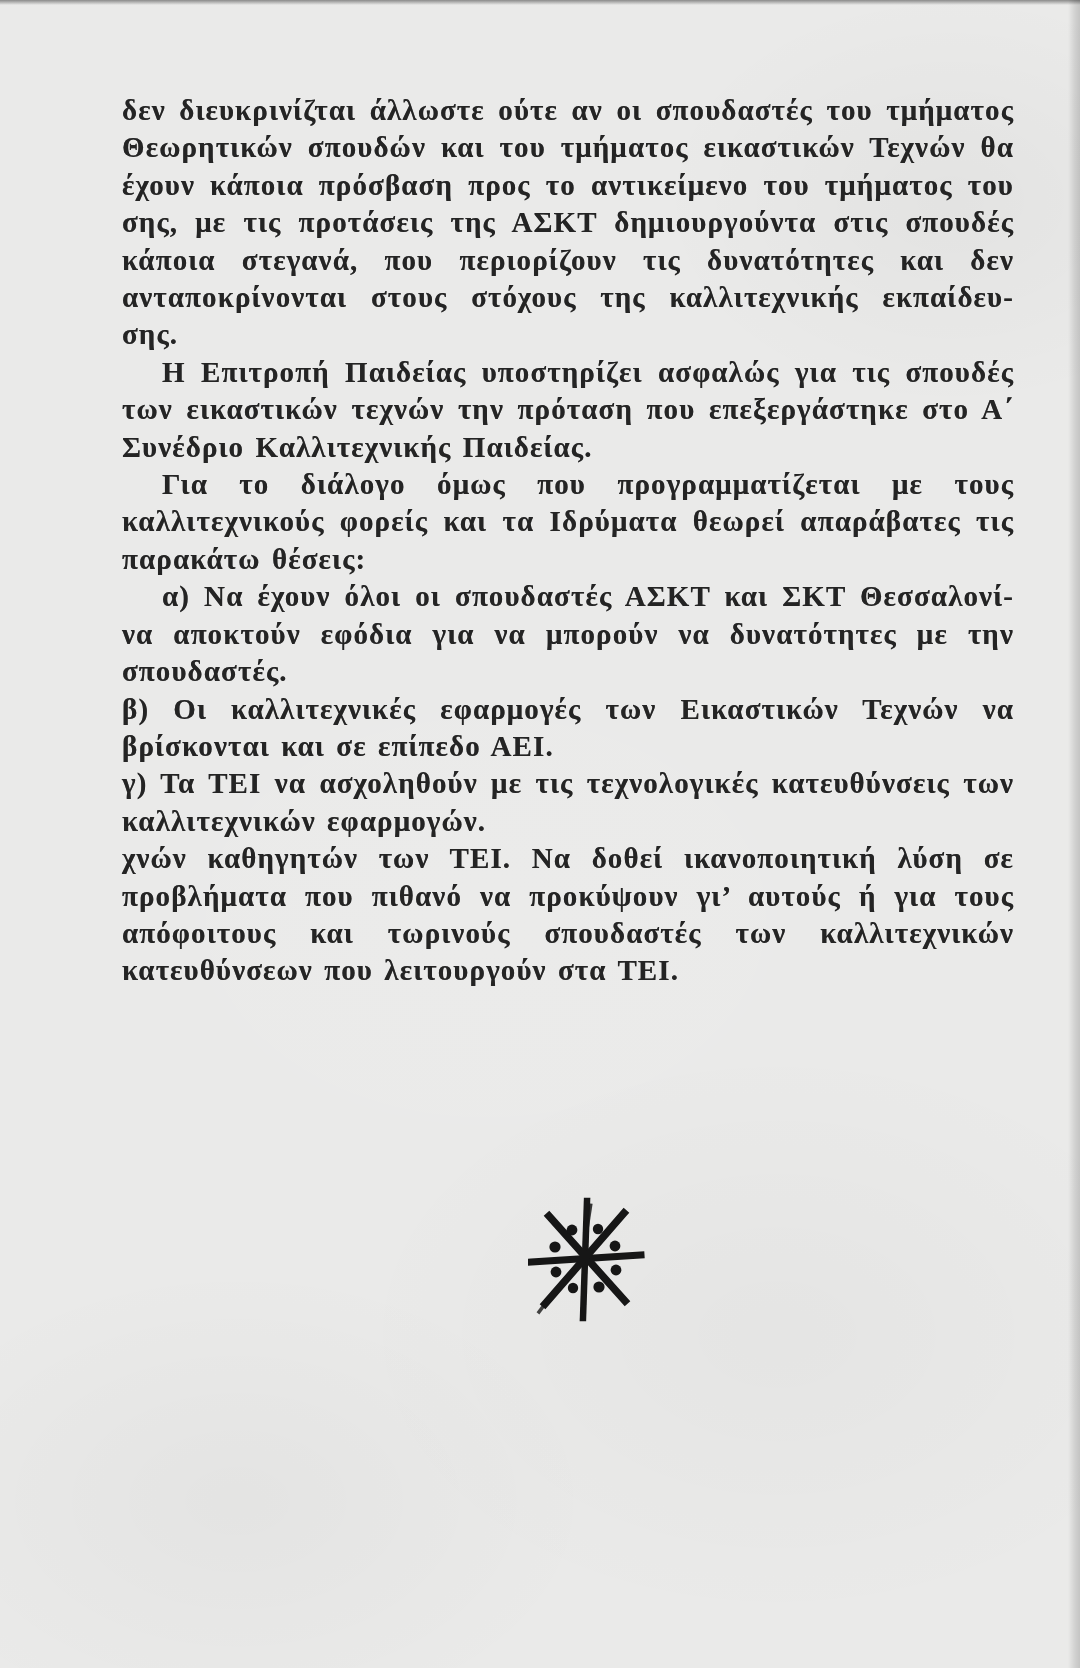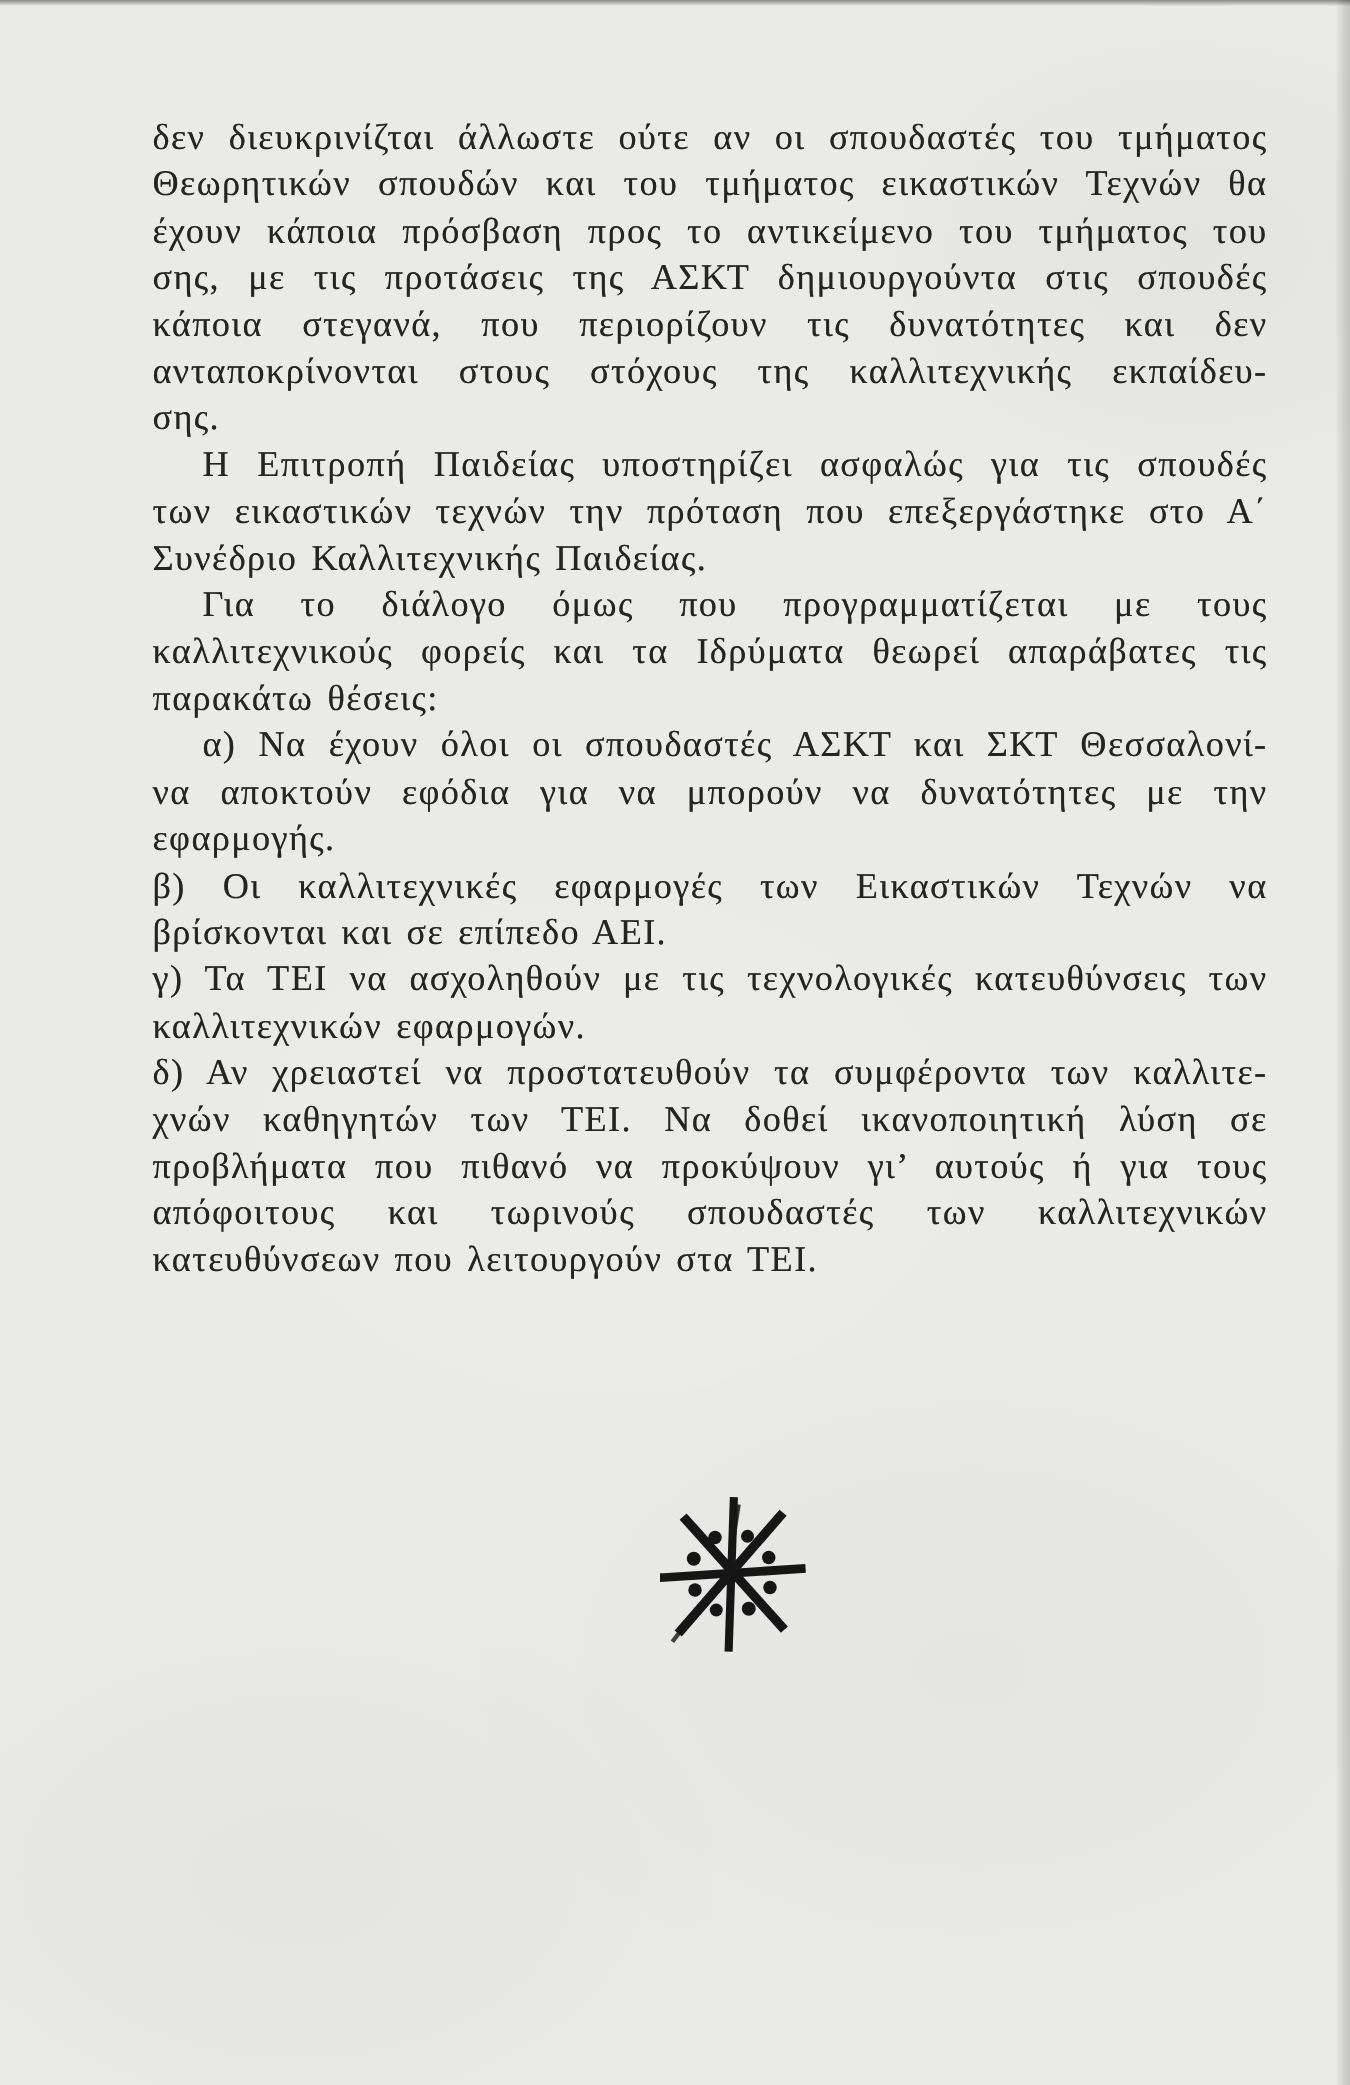"δεν διευκρινίζται άλλωστε ούτε αν" .text-block { font-weight: none -> bold }
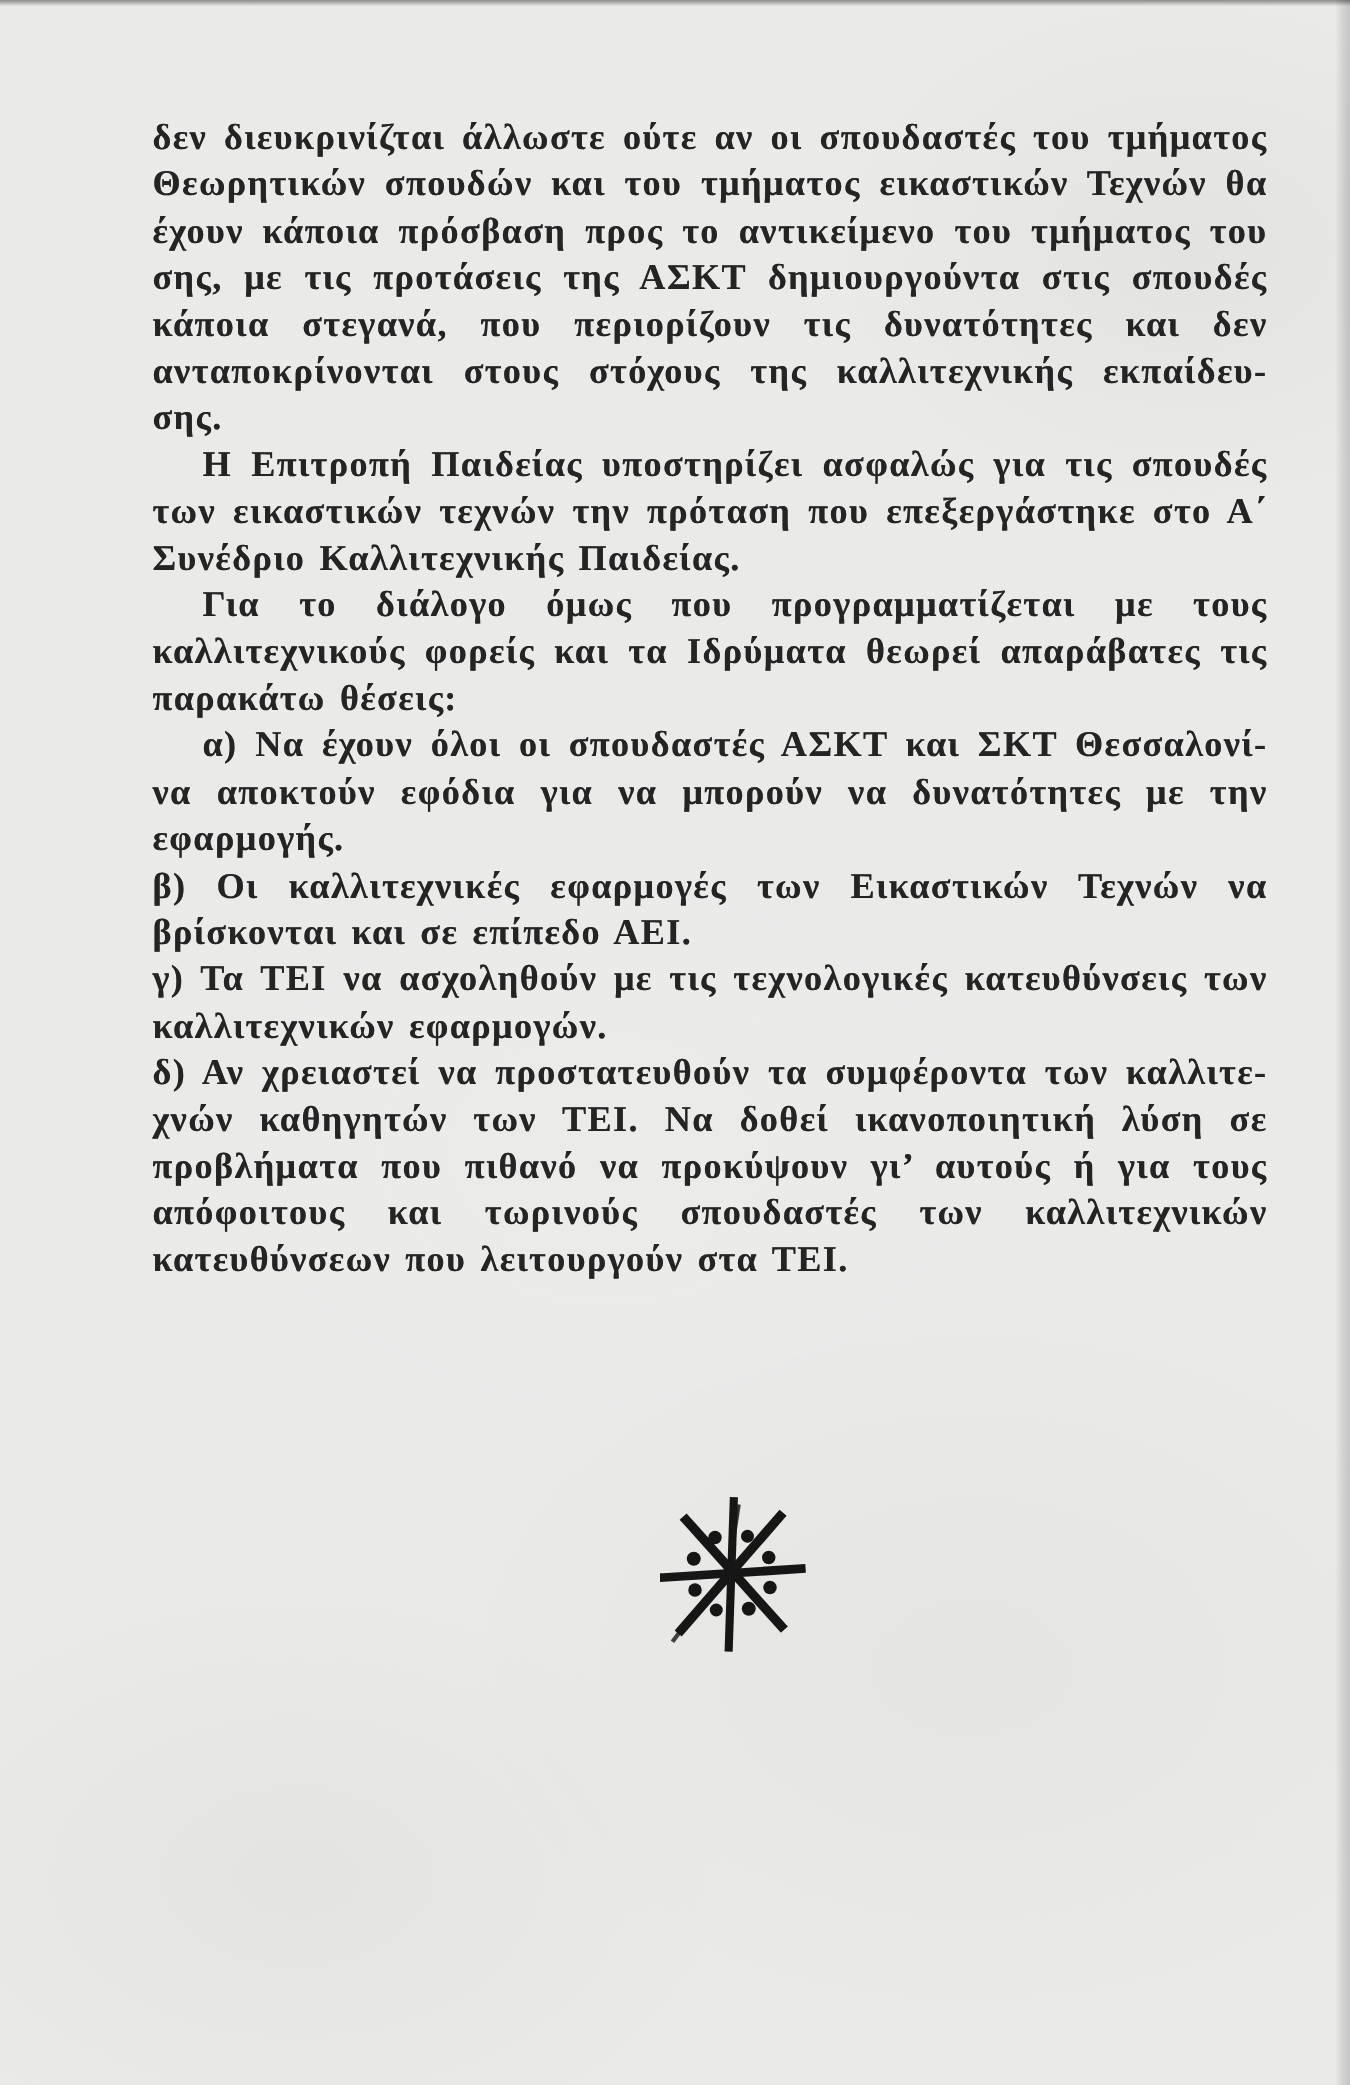"εφαρμογής." div.line { text: εφαρμογής -> σπουδαστές }
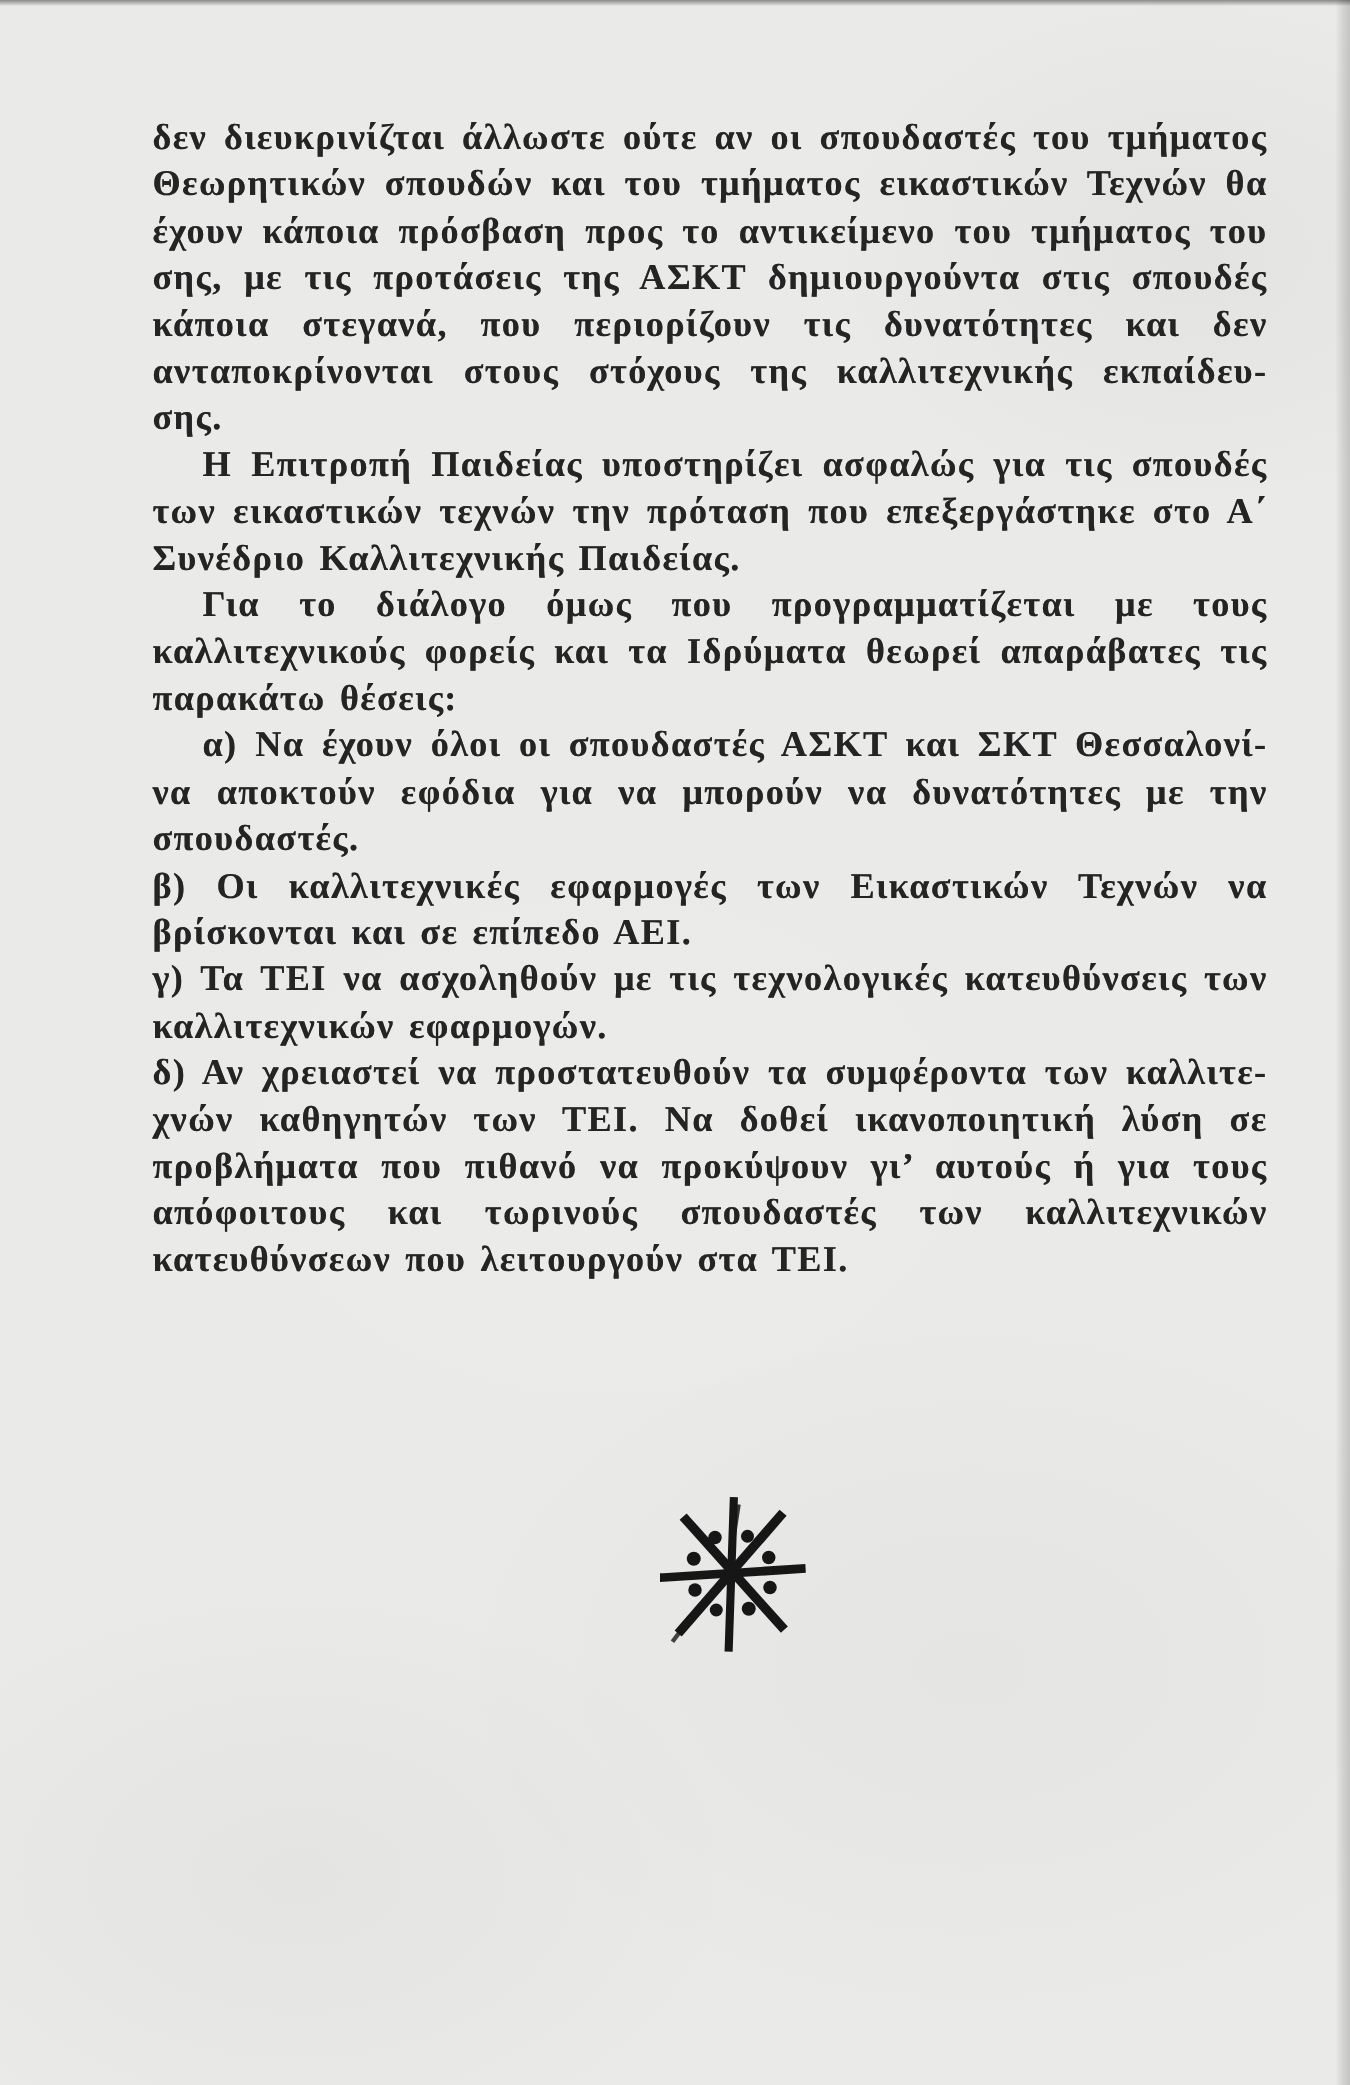"δ) Αν χρειαστεί να προστατευθούν" div.line { html: <div>δ) Αν χρειαστεί να προστατευθούν τα συμφέροντα των καλλιτε-</div> -> none }
